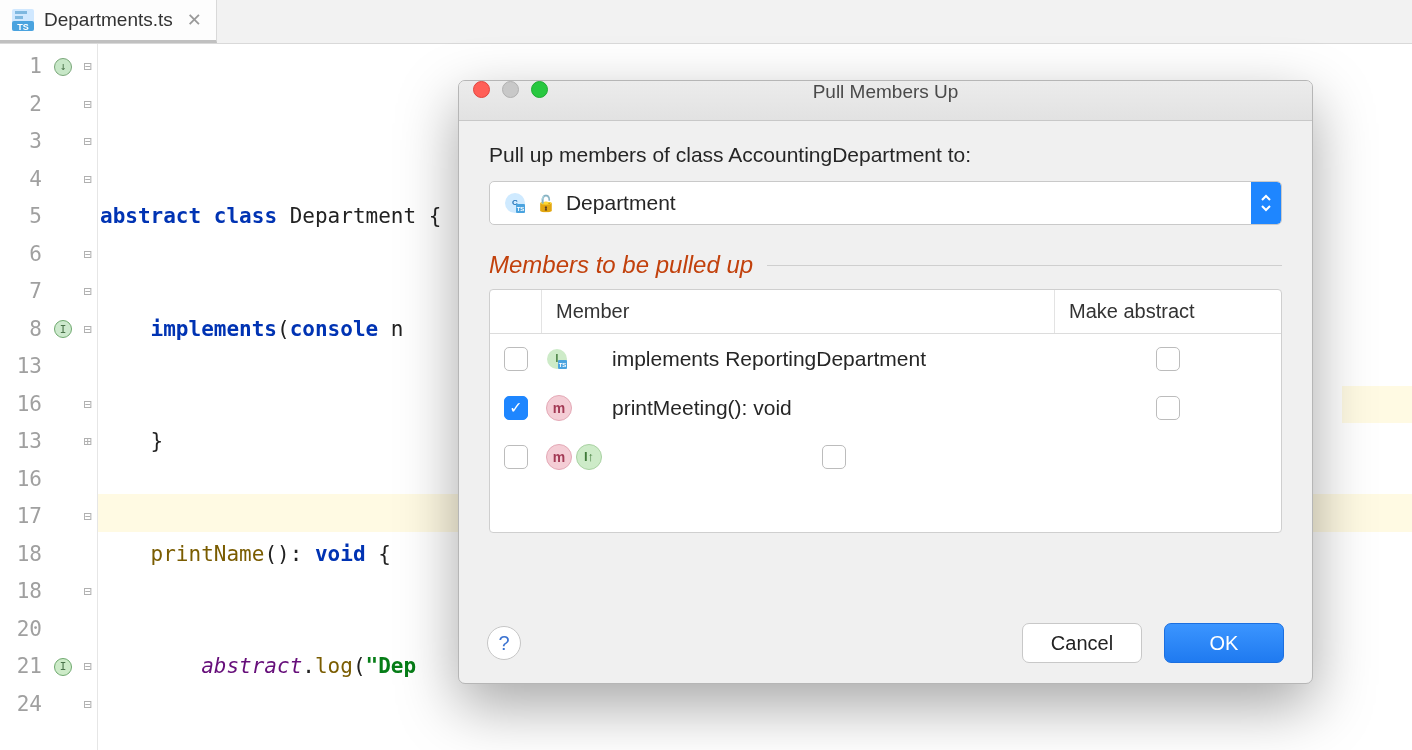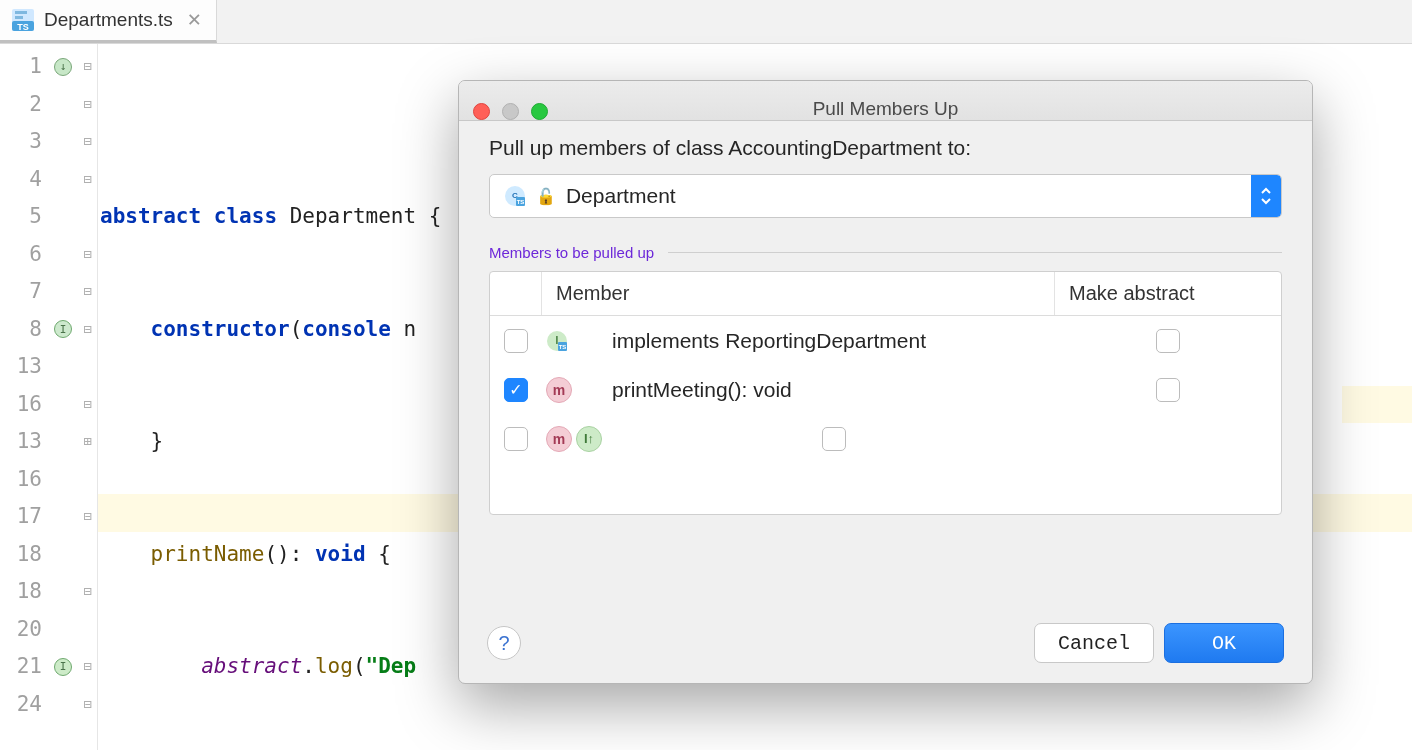"Pull Members Up" .titlebar { align-items: flex-end -> flex-start }
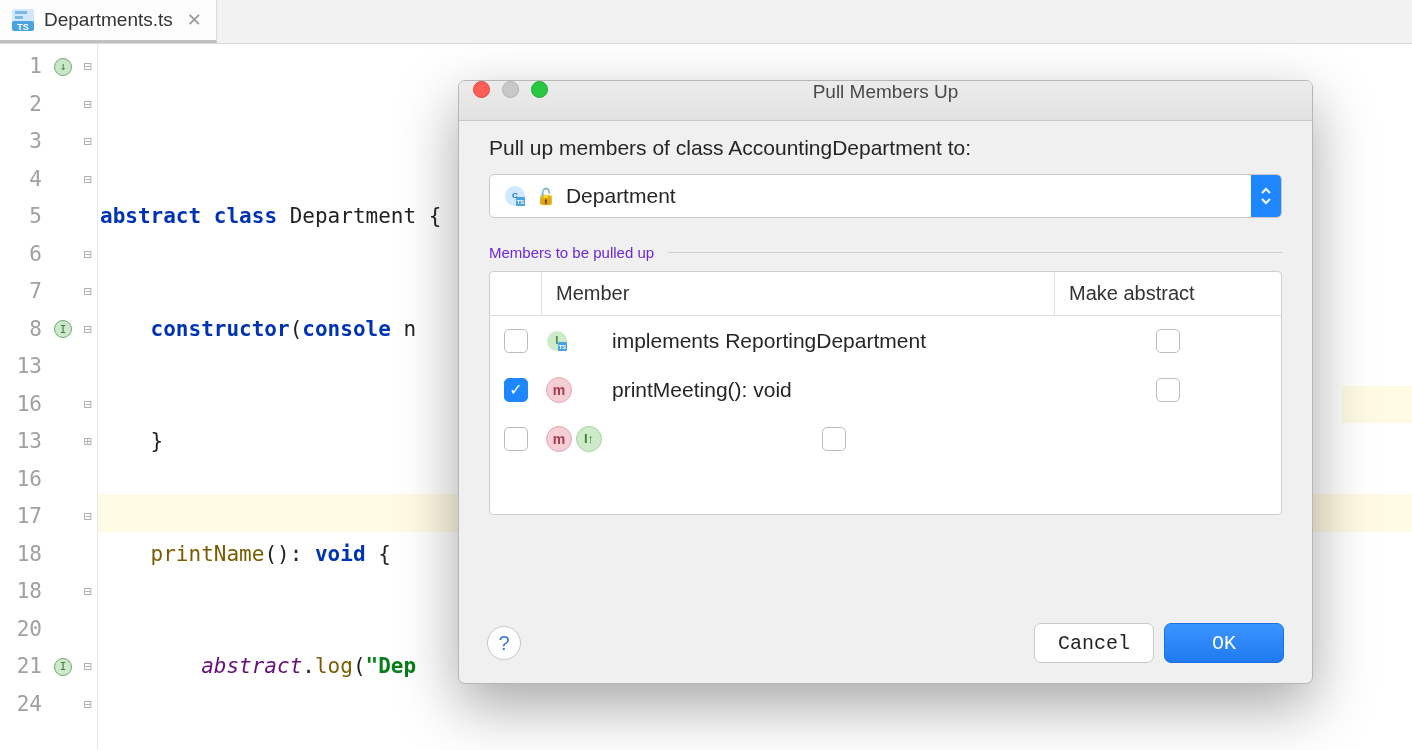"Pull up members of class" .dialog-body { padding: 15px 30px 0 30px -> 22px 30px 0 30px }
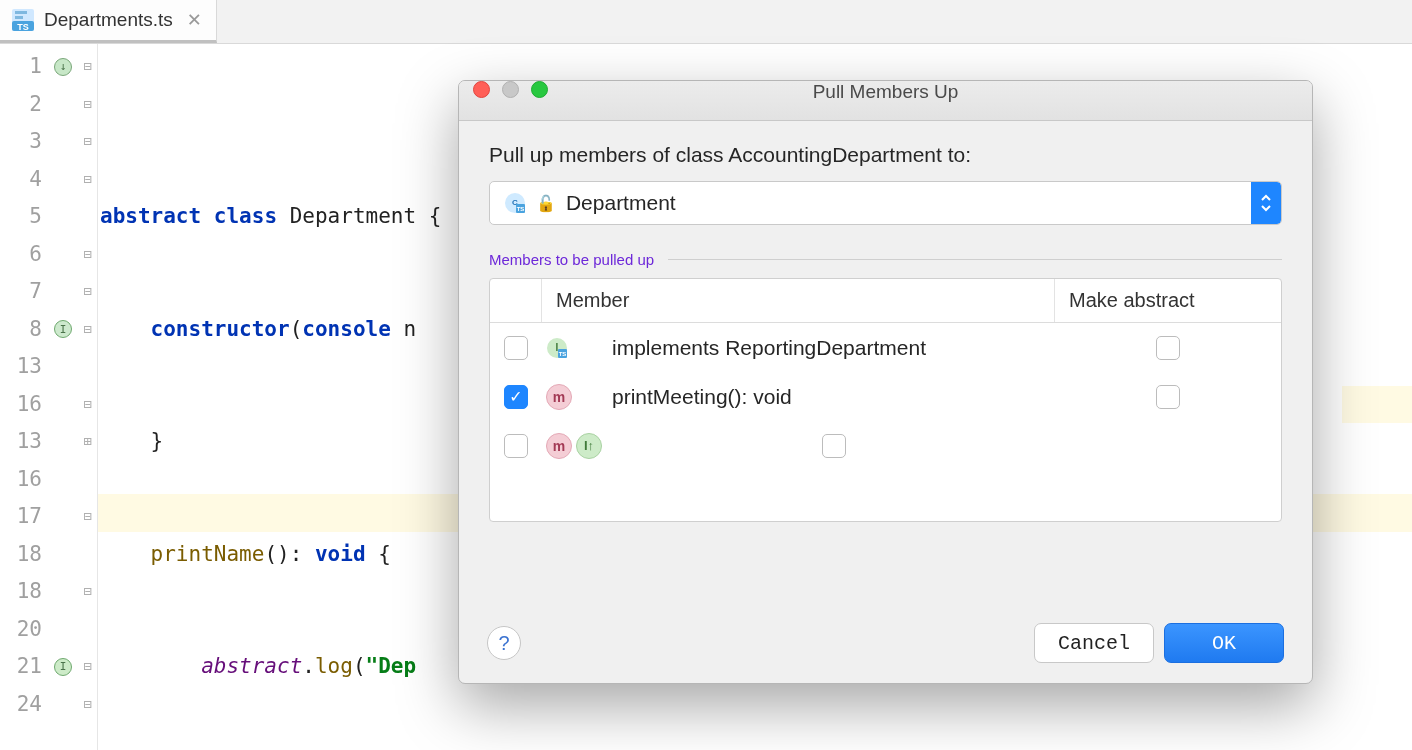"Members to be pulled up" .fieldset-label { color: #6d28d9 -> #c2410c; font-size: 15px -> 24px; font-style: none -> italic }
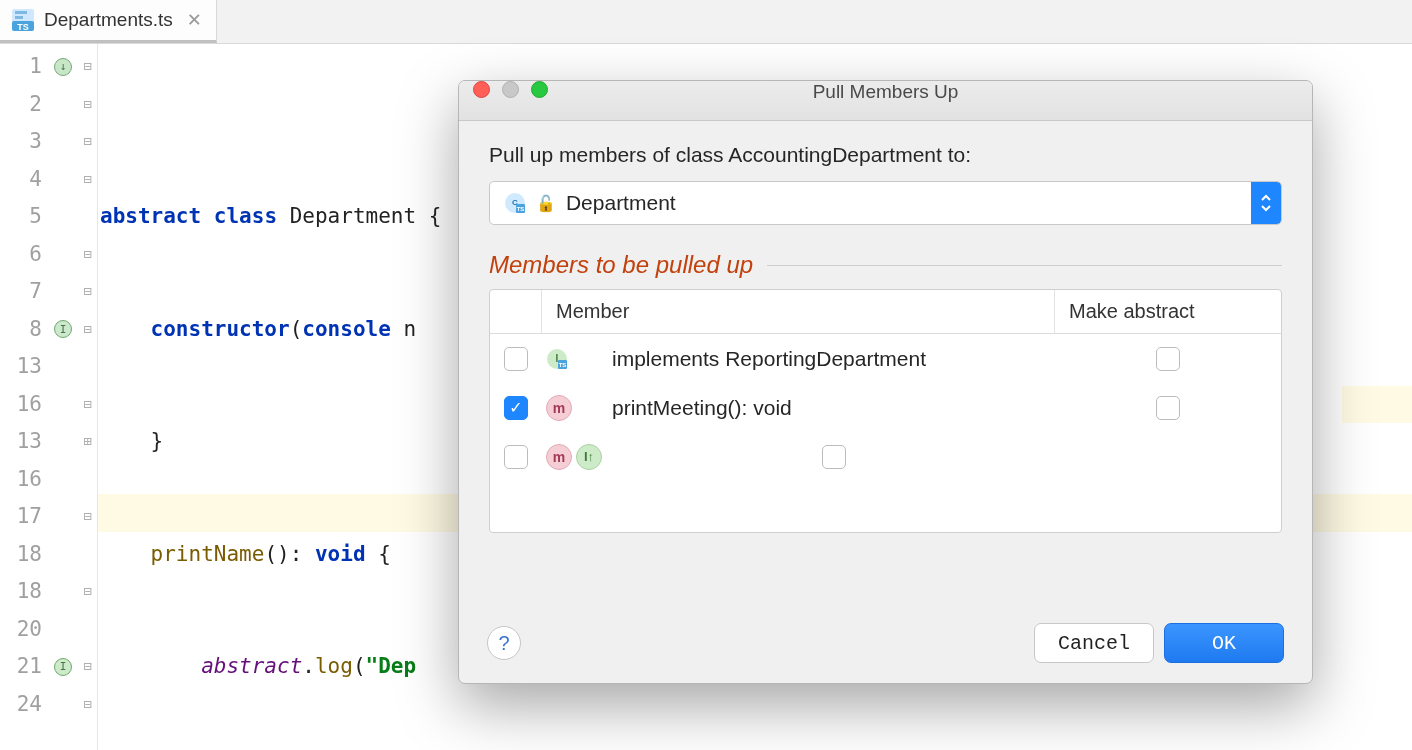"constructor" span.kw { text: constructor -> implements }
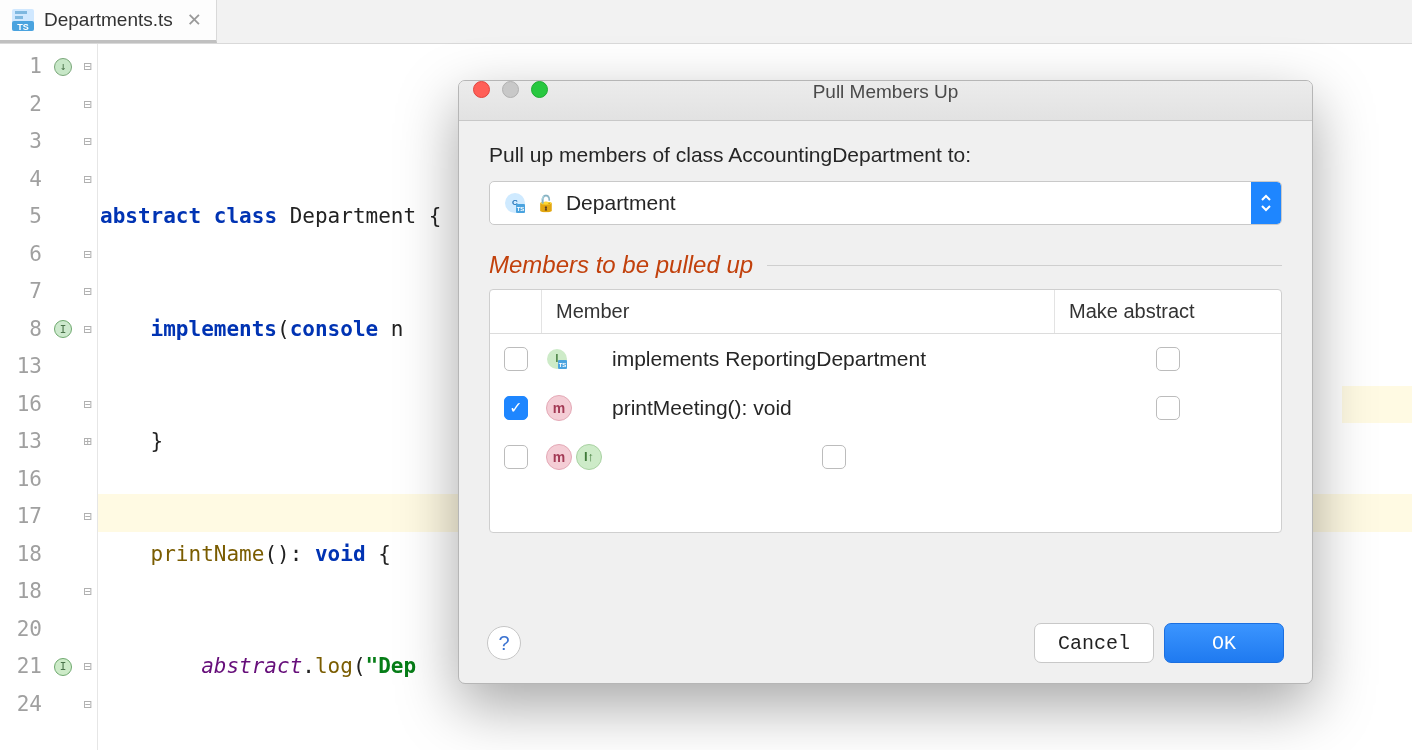"Cancel" .footer-right { font-family: Liberation Mono, monospace -> none; gap: 10px -> 22px }
